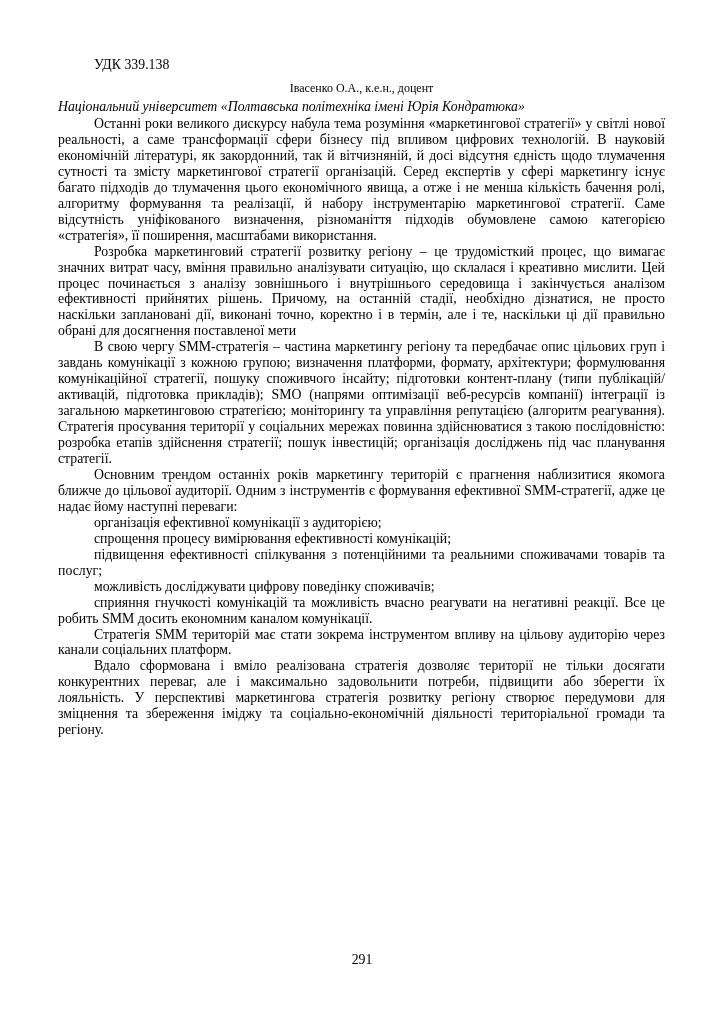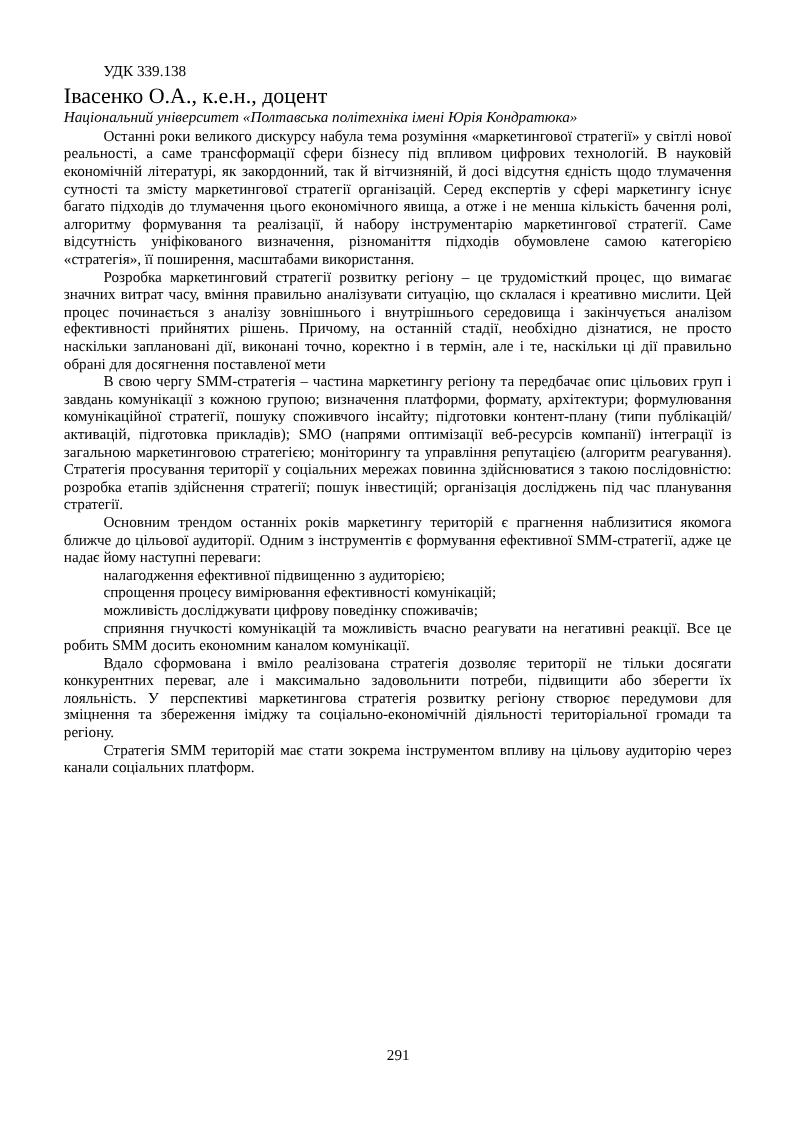"Івасенко О.А., к.е.н., доцент" .author-line { font-size: 20px -> 12px; text-align: none -> center }
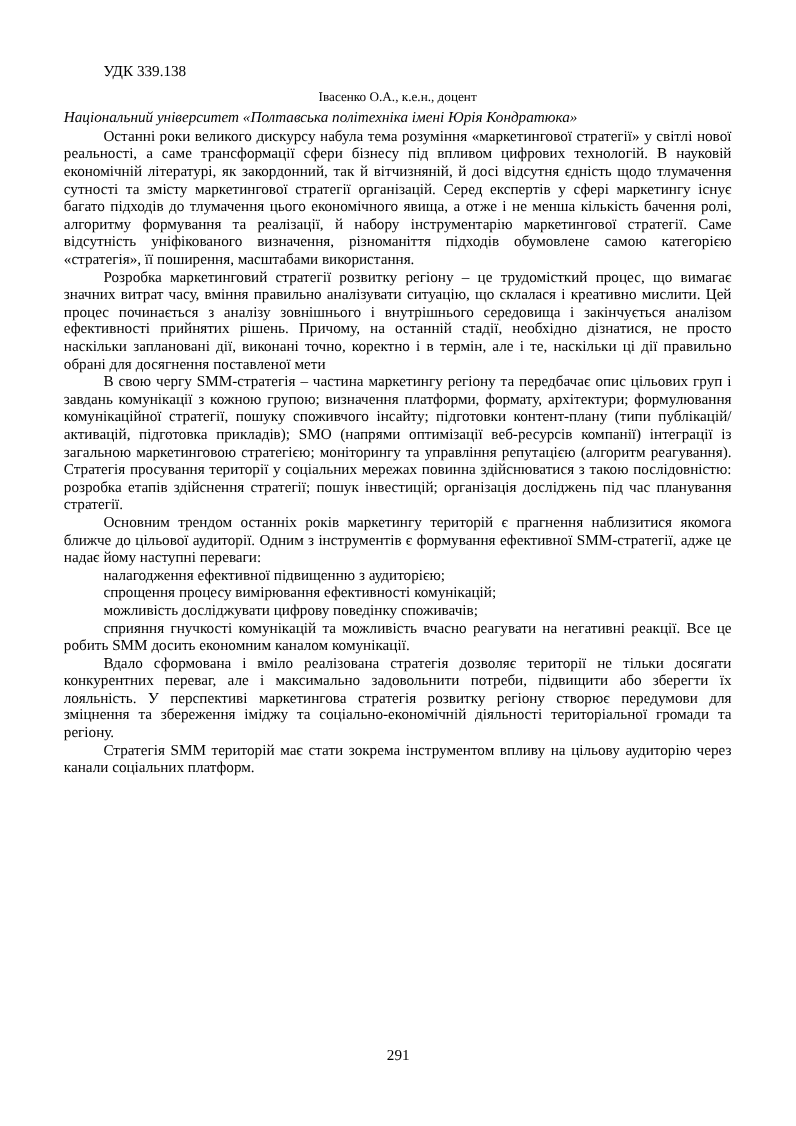"налагодження ефективної підвищенню з" p.body-par { text: налагодження ефективної підвищенню -> організація ефективної комунікації }
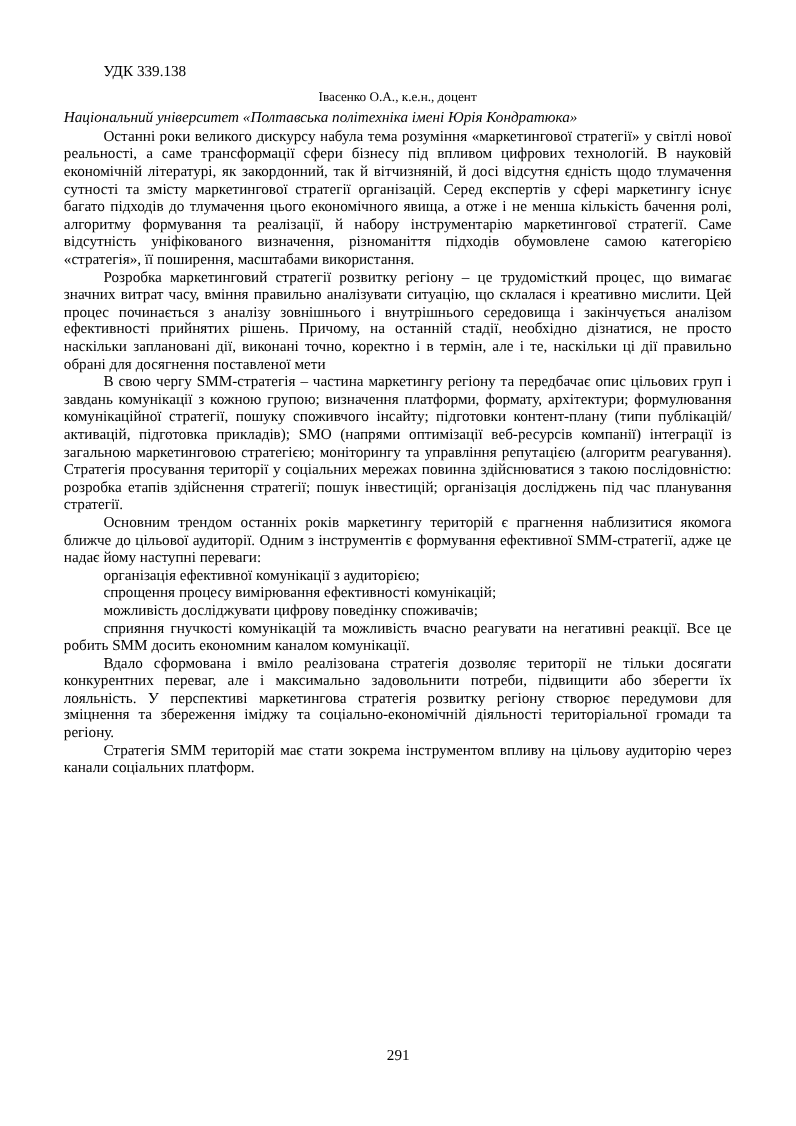"підвищення ефективності спілкування з" p.body-par { html: none -> <p>підвищення ефективності спілкування з потенційними та реальними споживачами товарів та послуг;</p> }
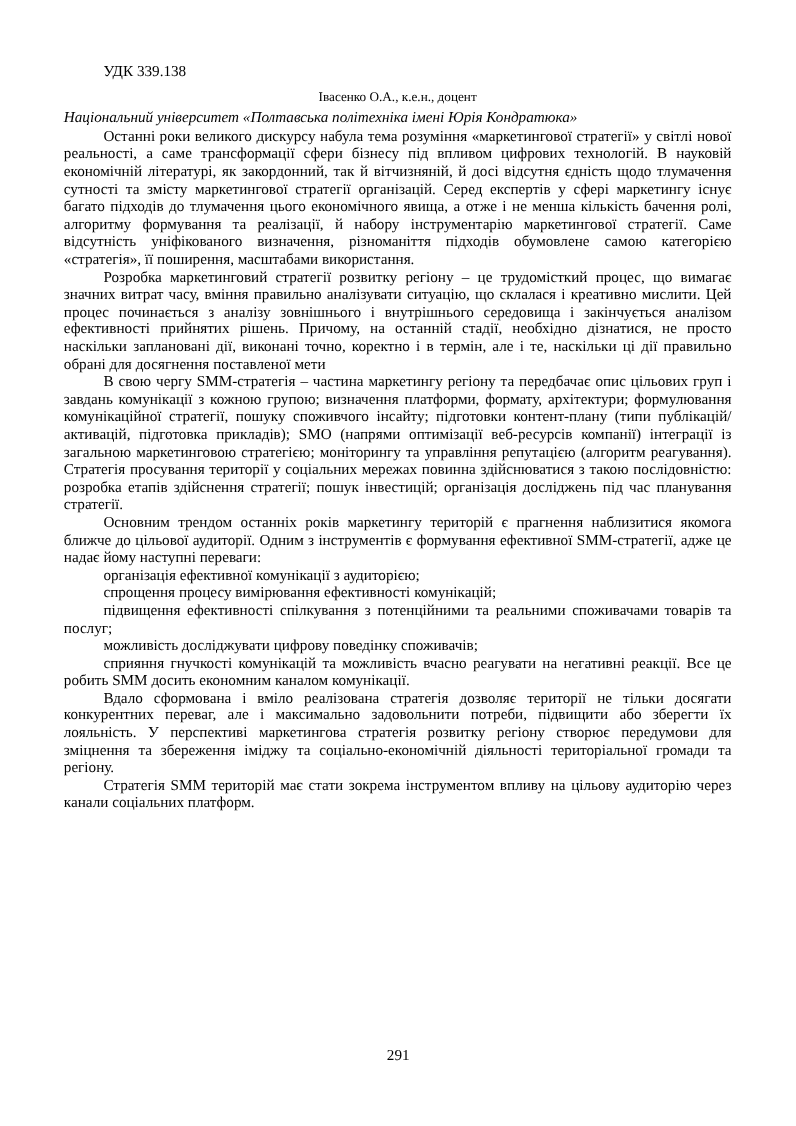"Вдало сформована і вміло реалізована" p.body-par { order: before "Стратегія SMM територій має стати" -> after "Стратегія SMM територій має стати" }
